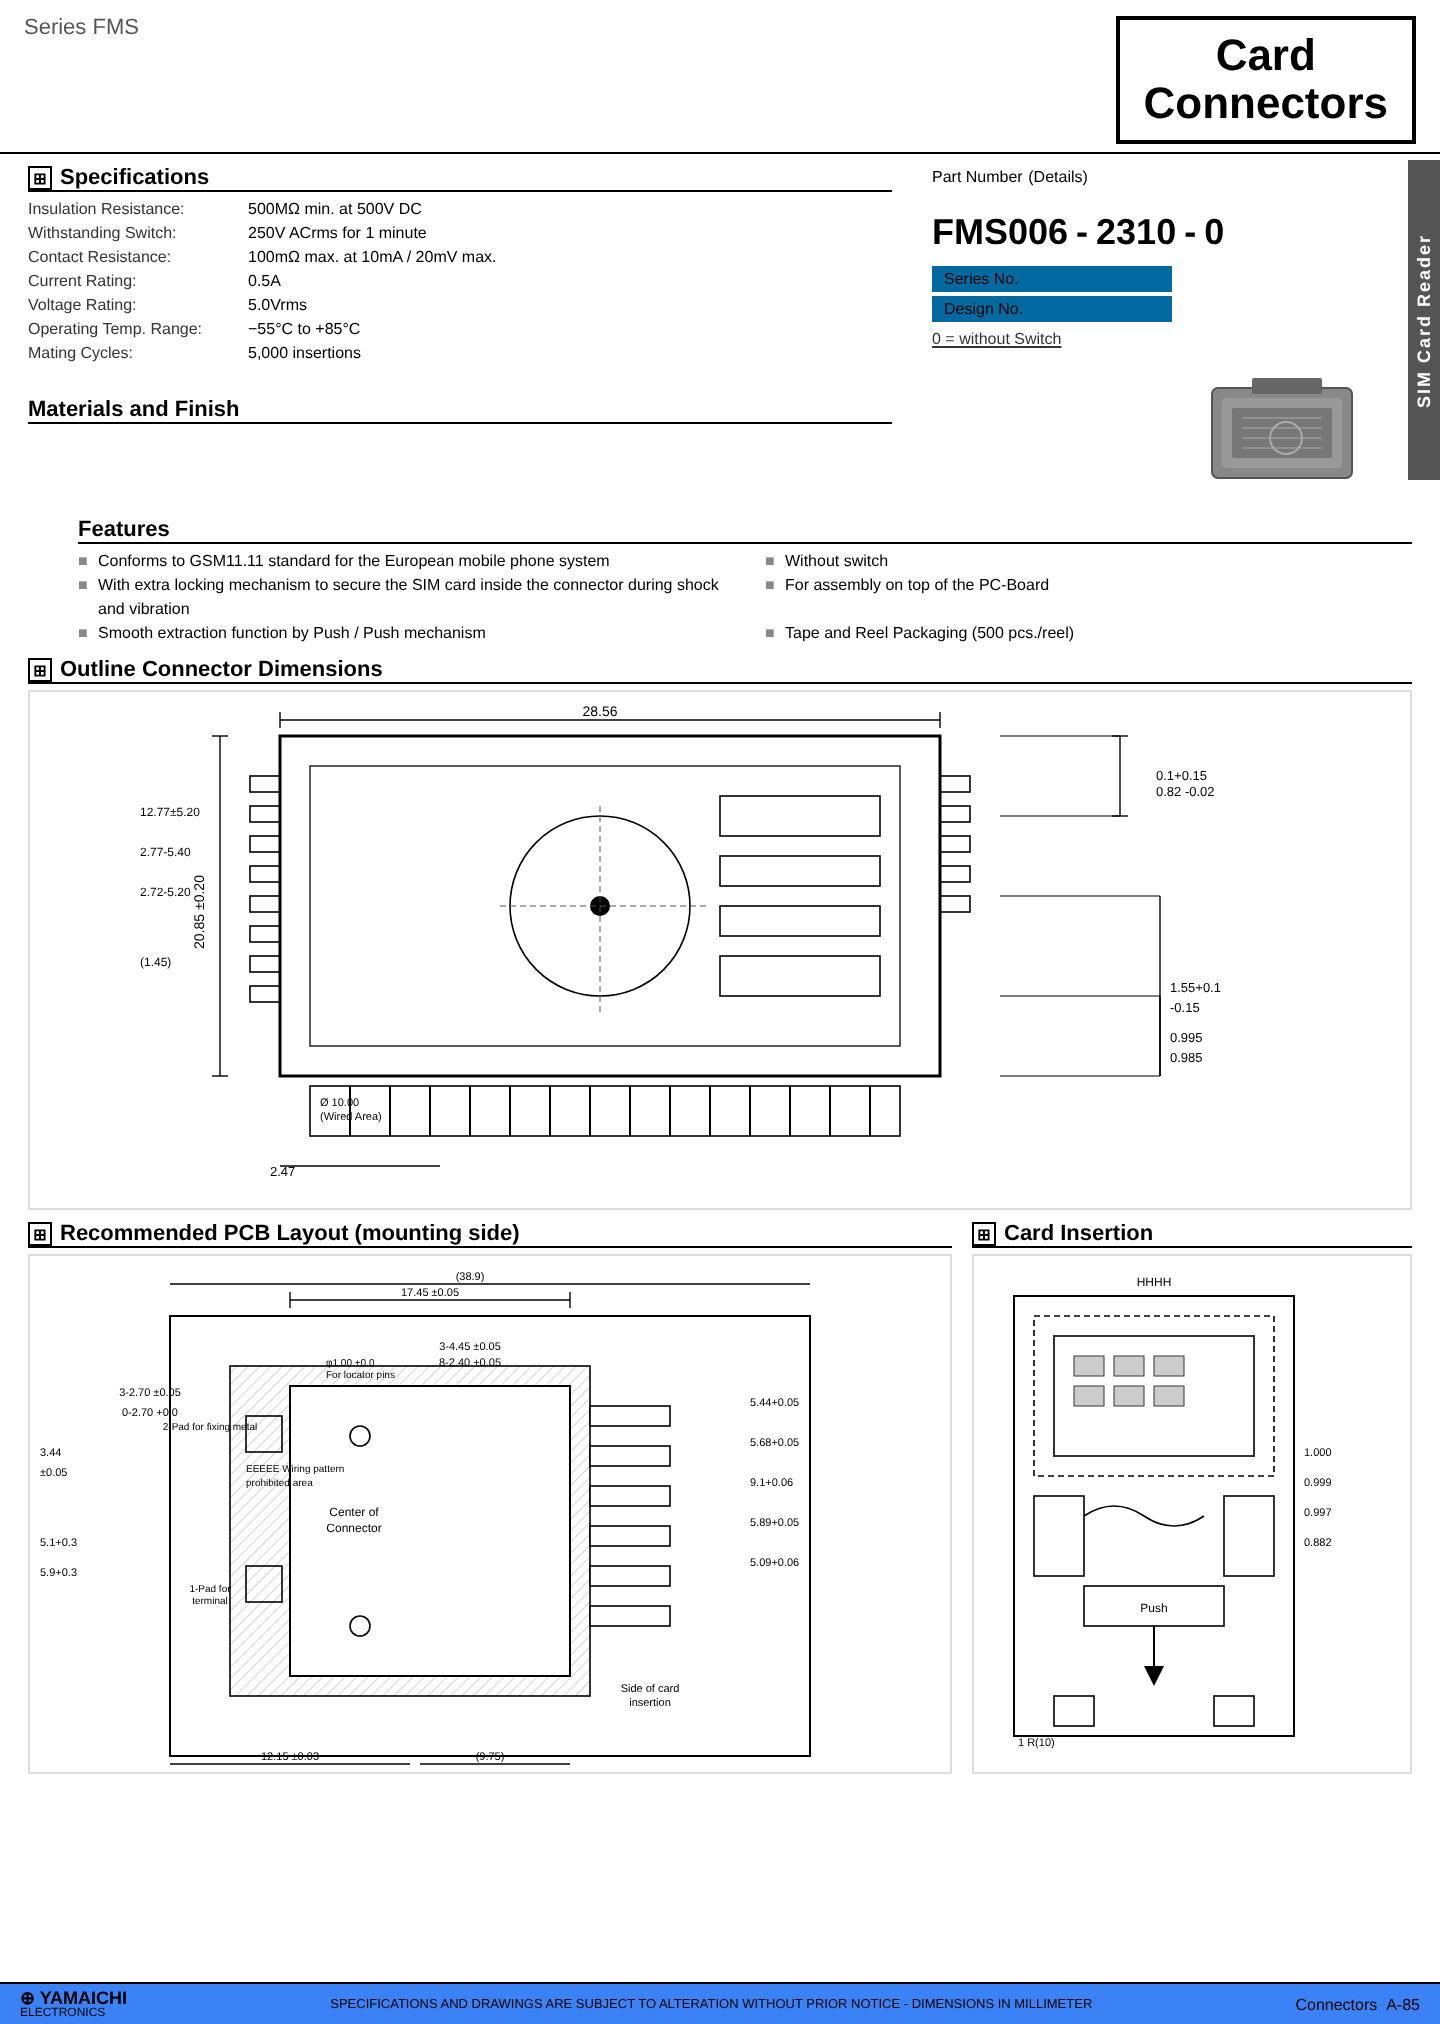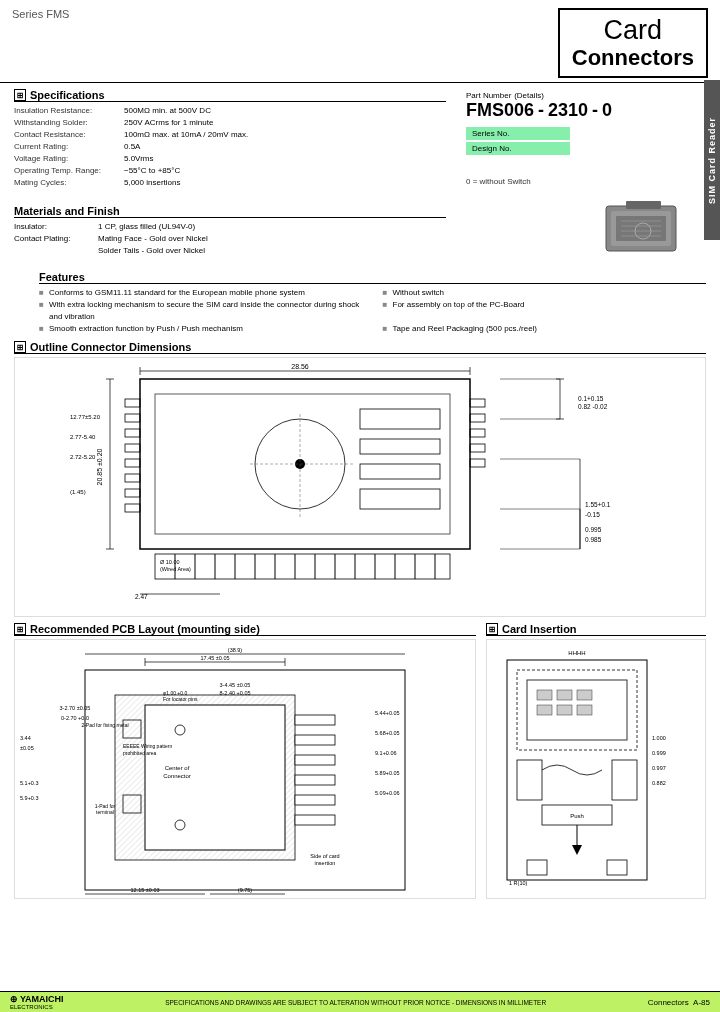"Card" .header-right .card-title { font-size: 27px -> 22px; font-weight: normal -> bold }
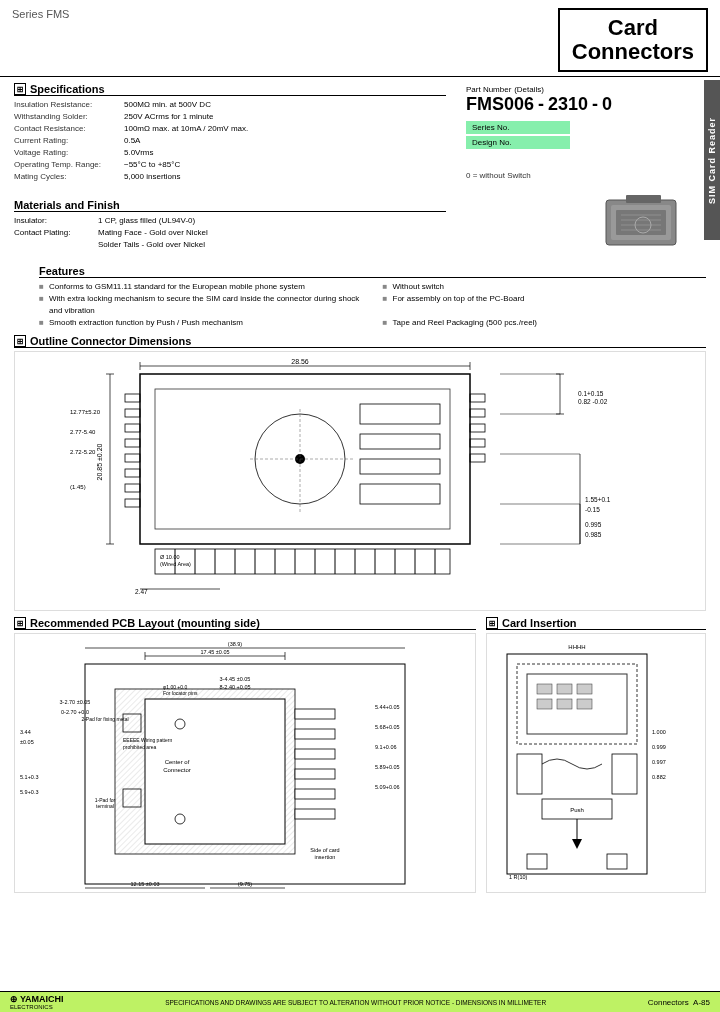"Part Number (Details)" .pn-title { margin-bottom: 0 -> 12px }
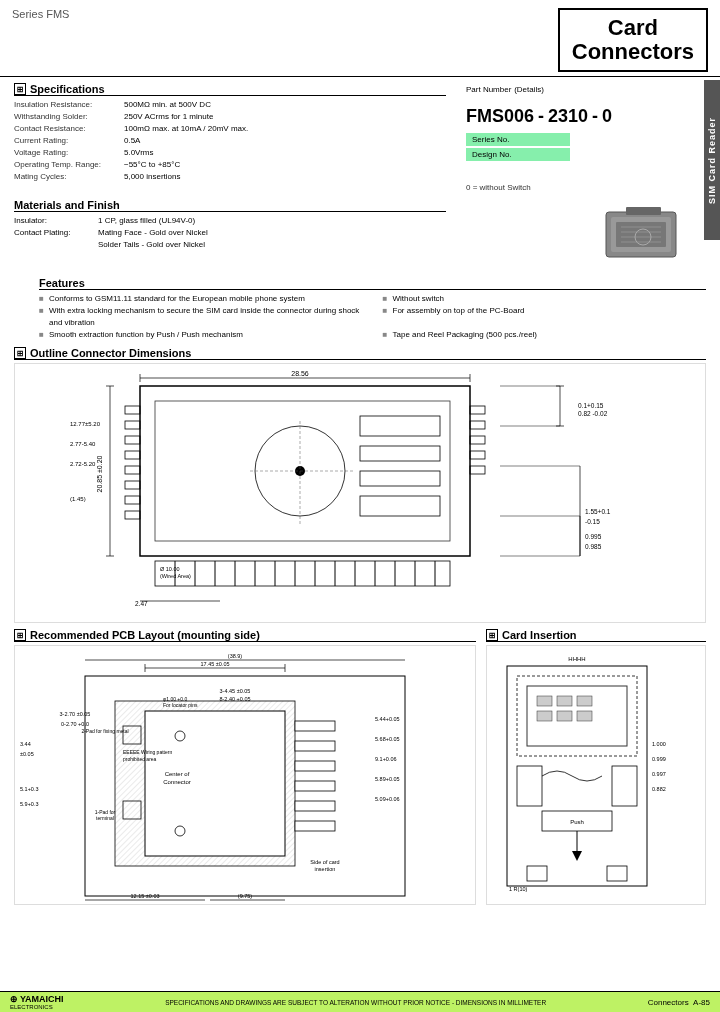"Withstanding Solder:" span.spec-label { text: Solder -> Switch }
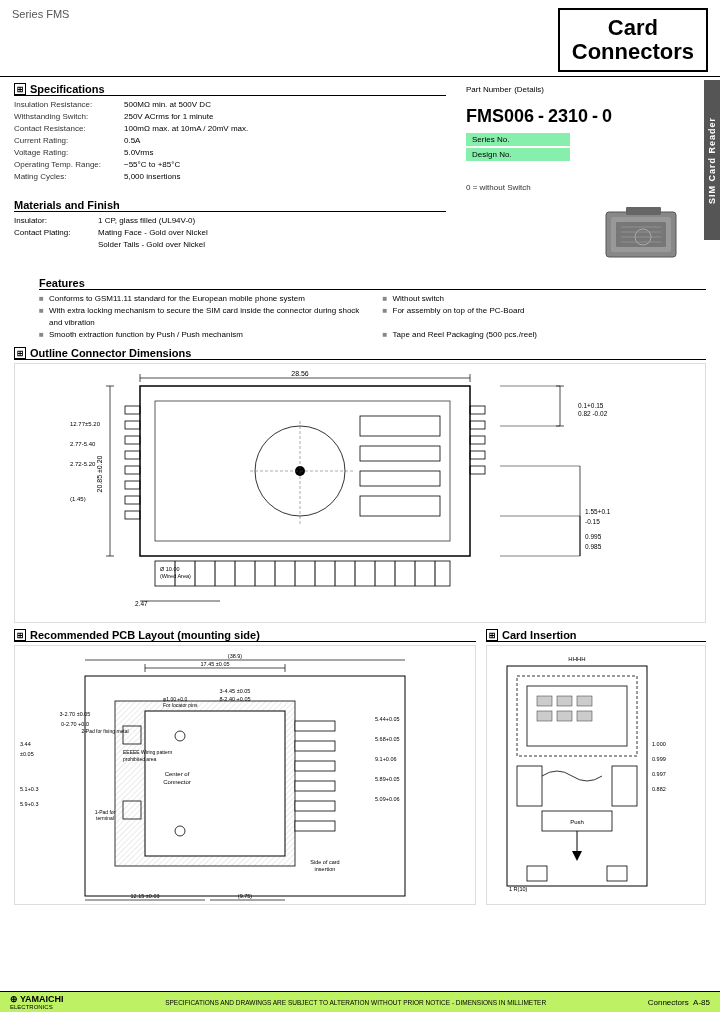"Series No." .pn-box { background: #86efac -> #0369a1; width: 104px -> 120px }
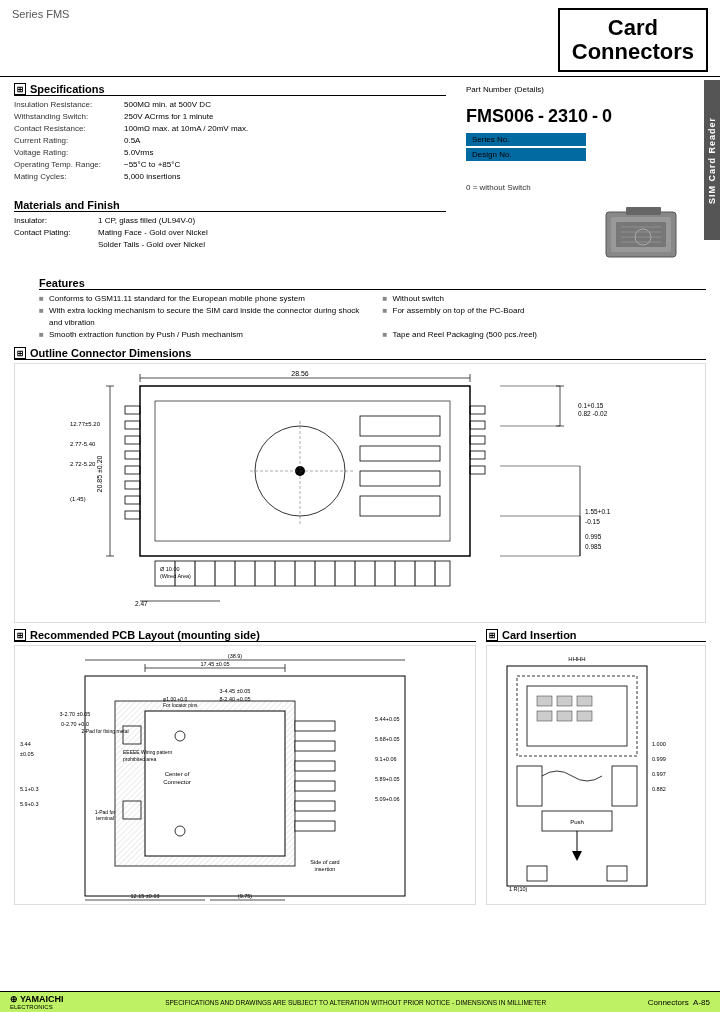"0 = without Switch" .pn-note { margin-top: 20px -> 2px; text-decoration: none -> underline }
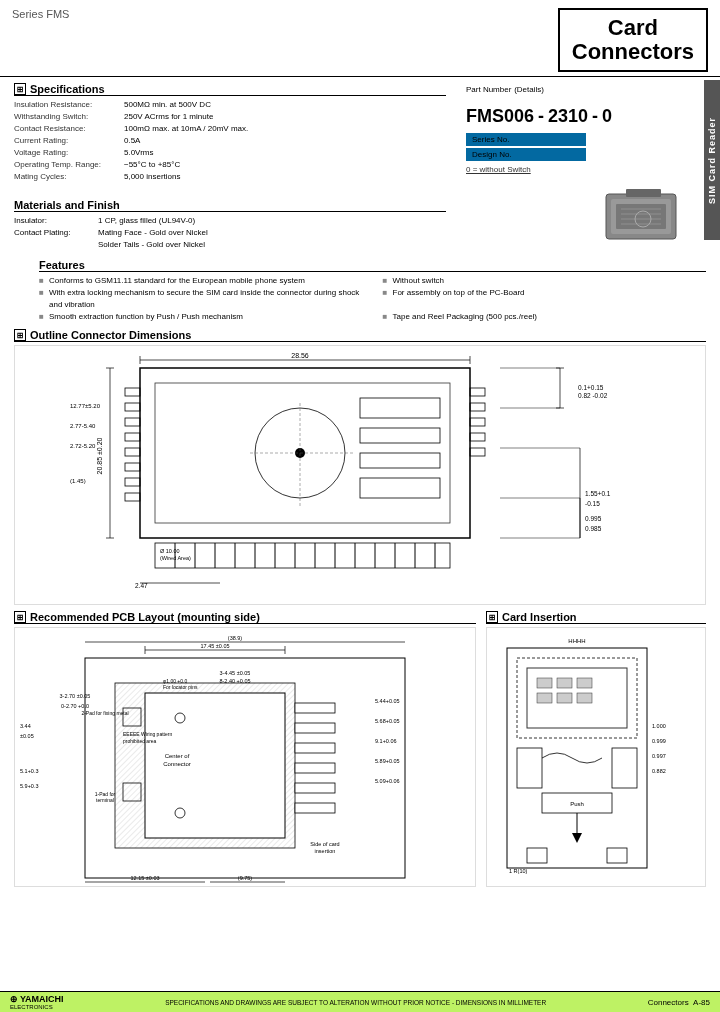"Insulator:" div.mat-table { html: <div> <div> <span>Insulator:</span> <span>1 CP, glass filled (UL94V-0)</span> </div> <div> <span>Contact Plating:</span> <span>Mating Face - Gold over Nickel</span> </div> <div> <span></span> <span>Solder Tails - Gold over Nickel</span> </div> </div> -> none }
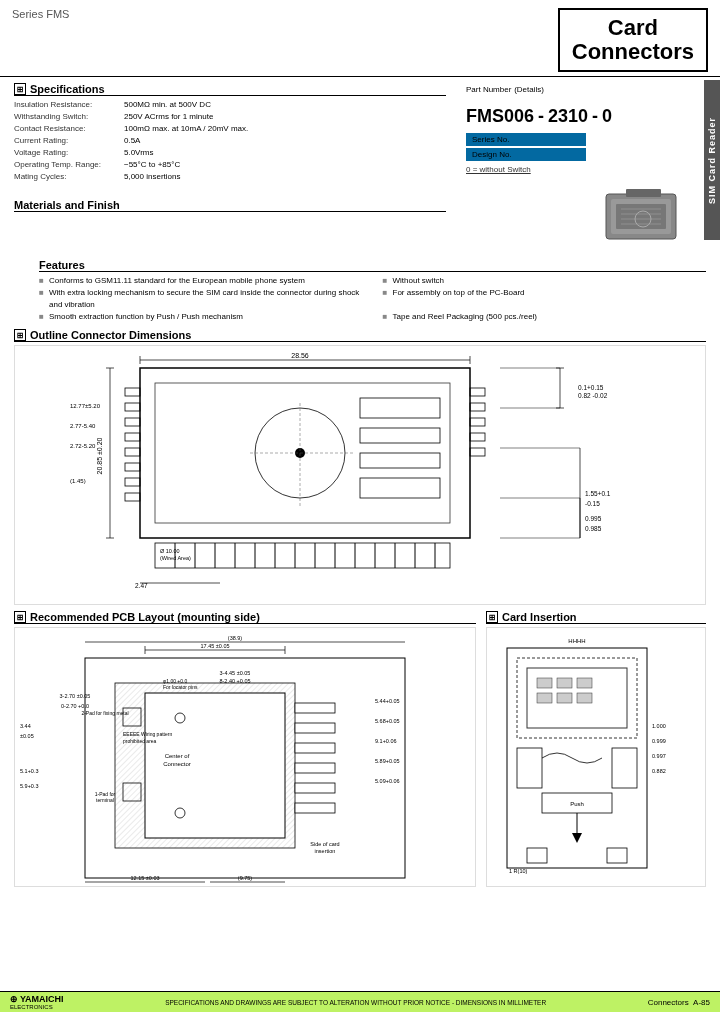"⊕ YAMAICHI" .footer { background: #bef264 -> #3b82f6 }
